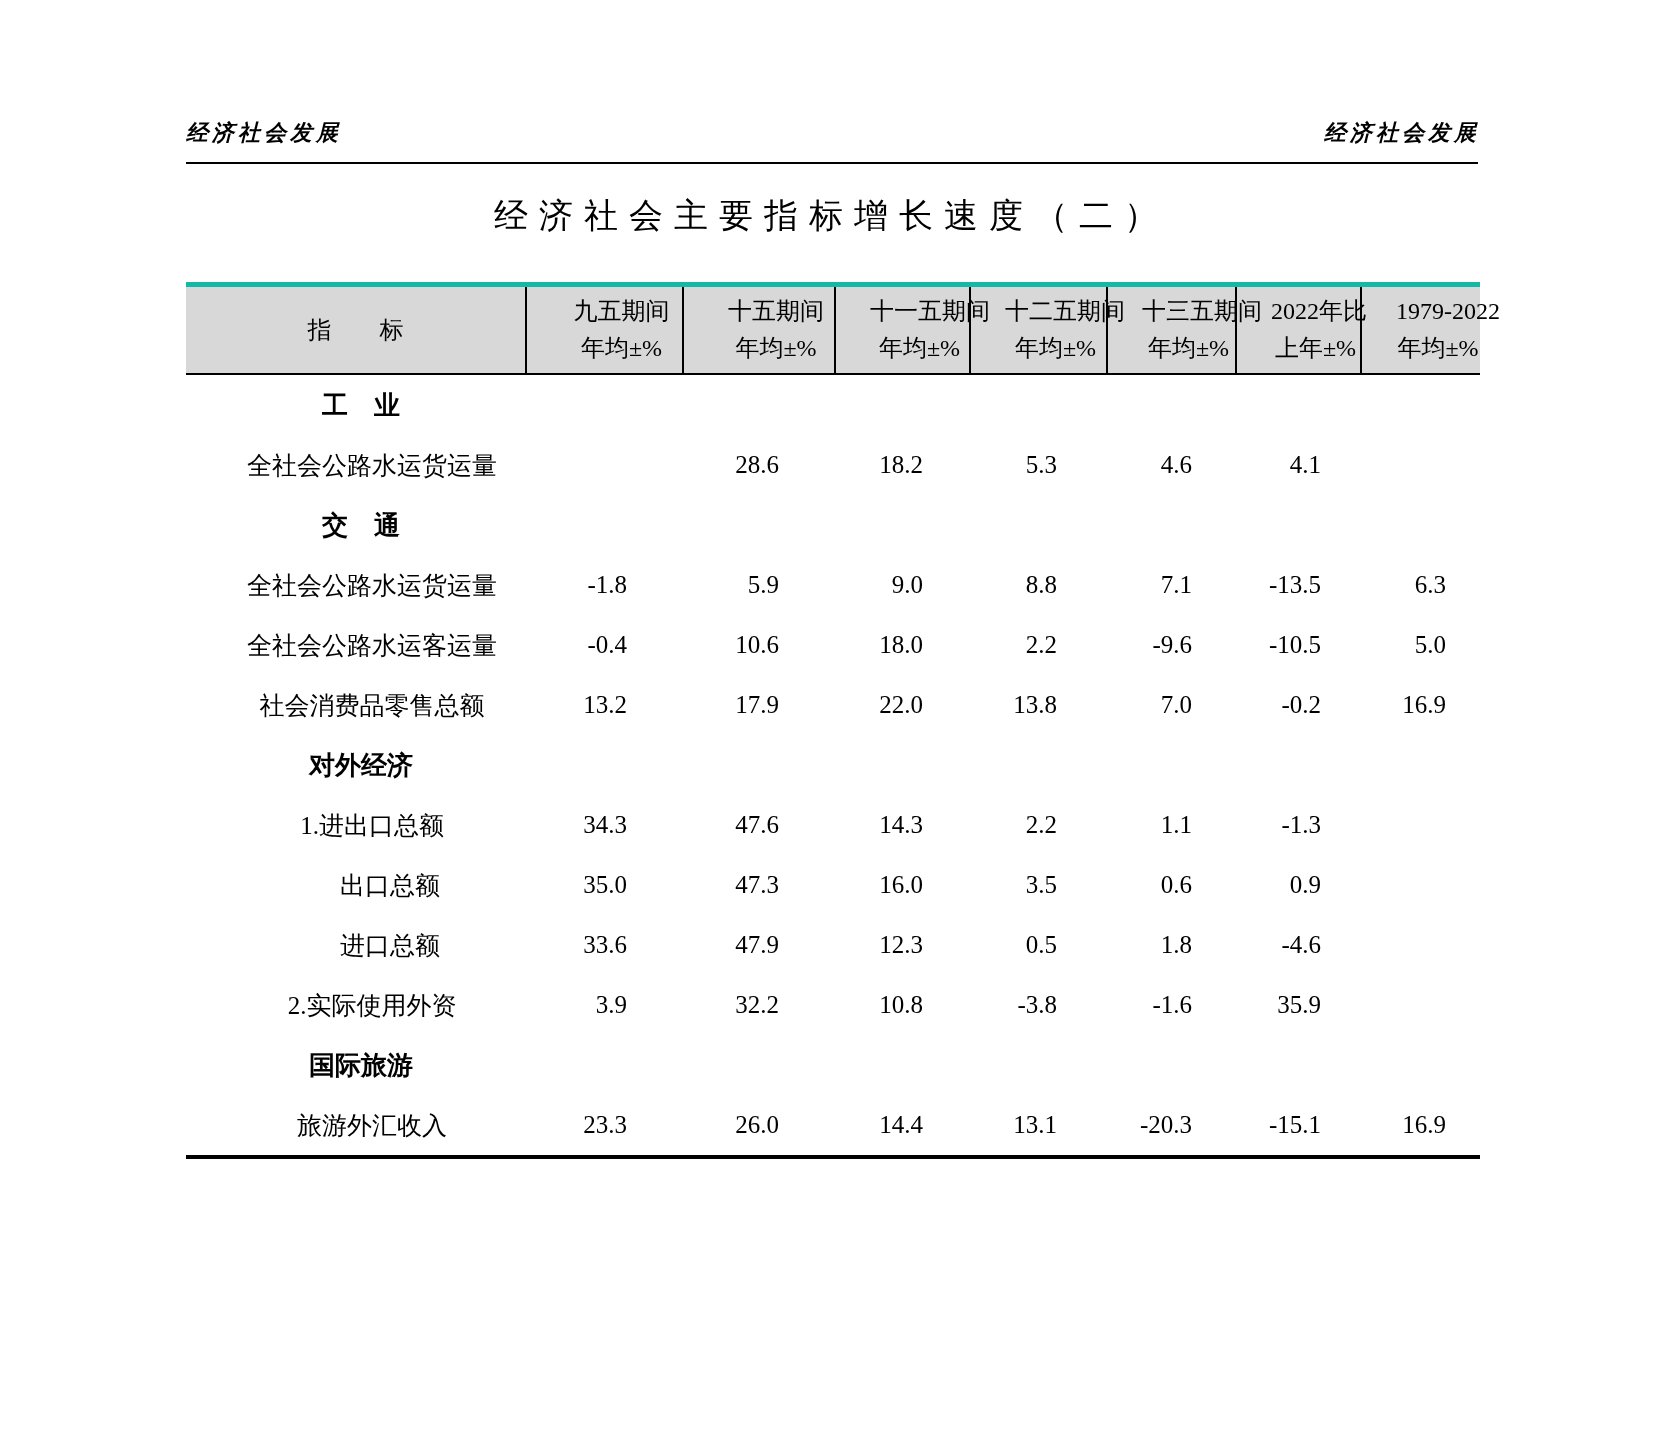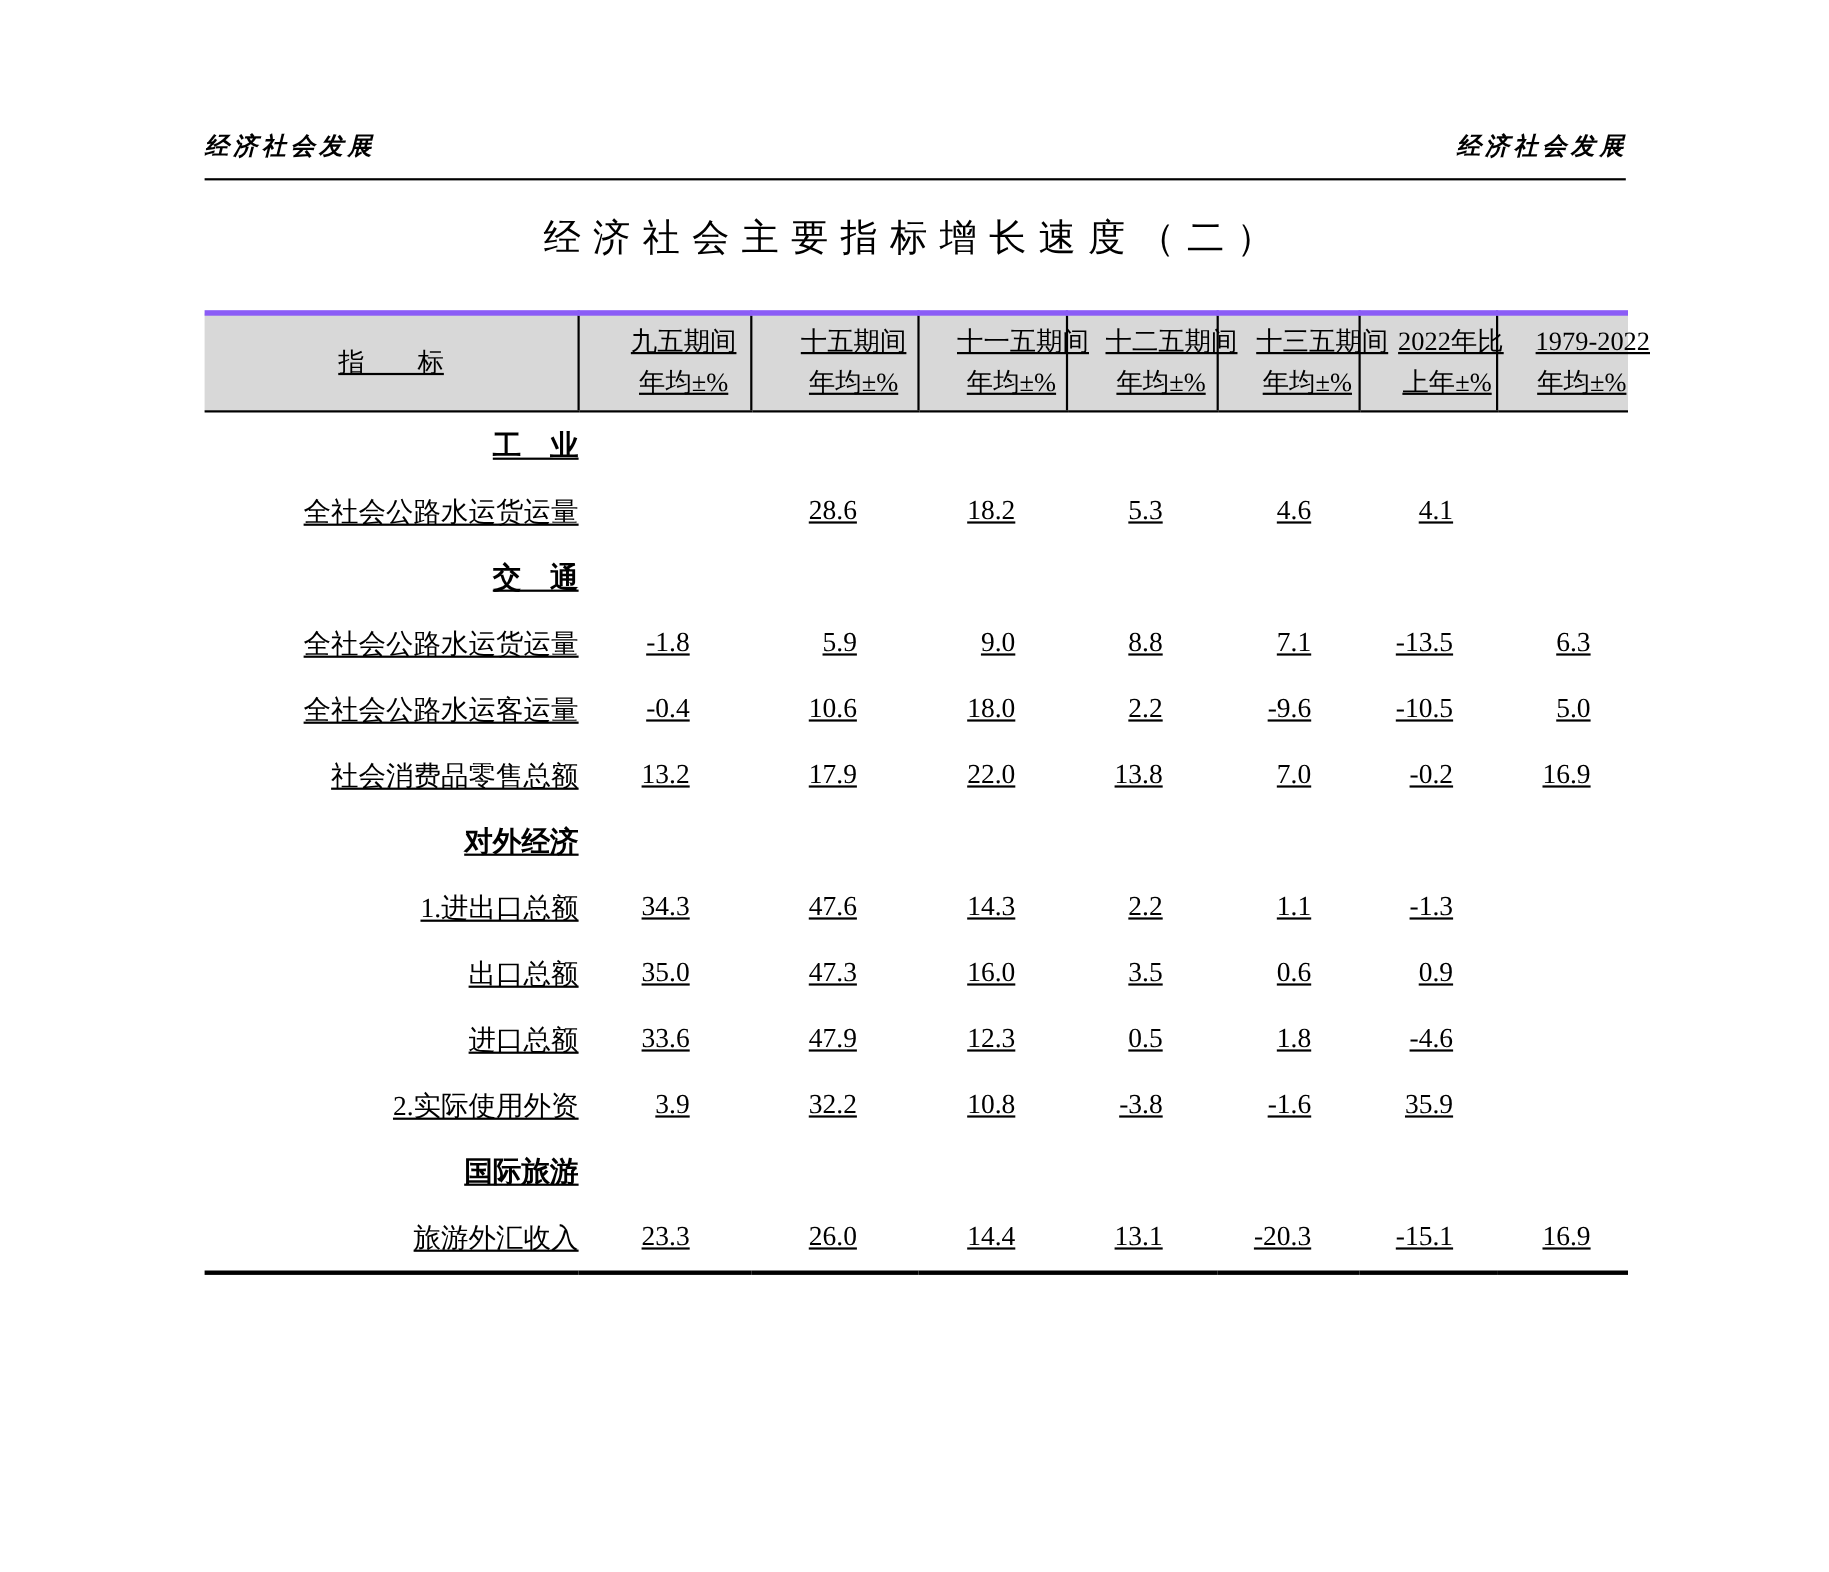"指 标" table.stats { border-top: 5px solid #8b5cf6 -> 5px solid #14b8a6; text-decoration: underline -> none }
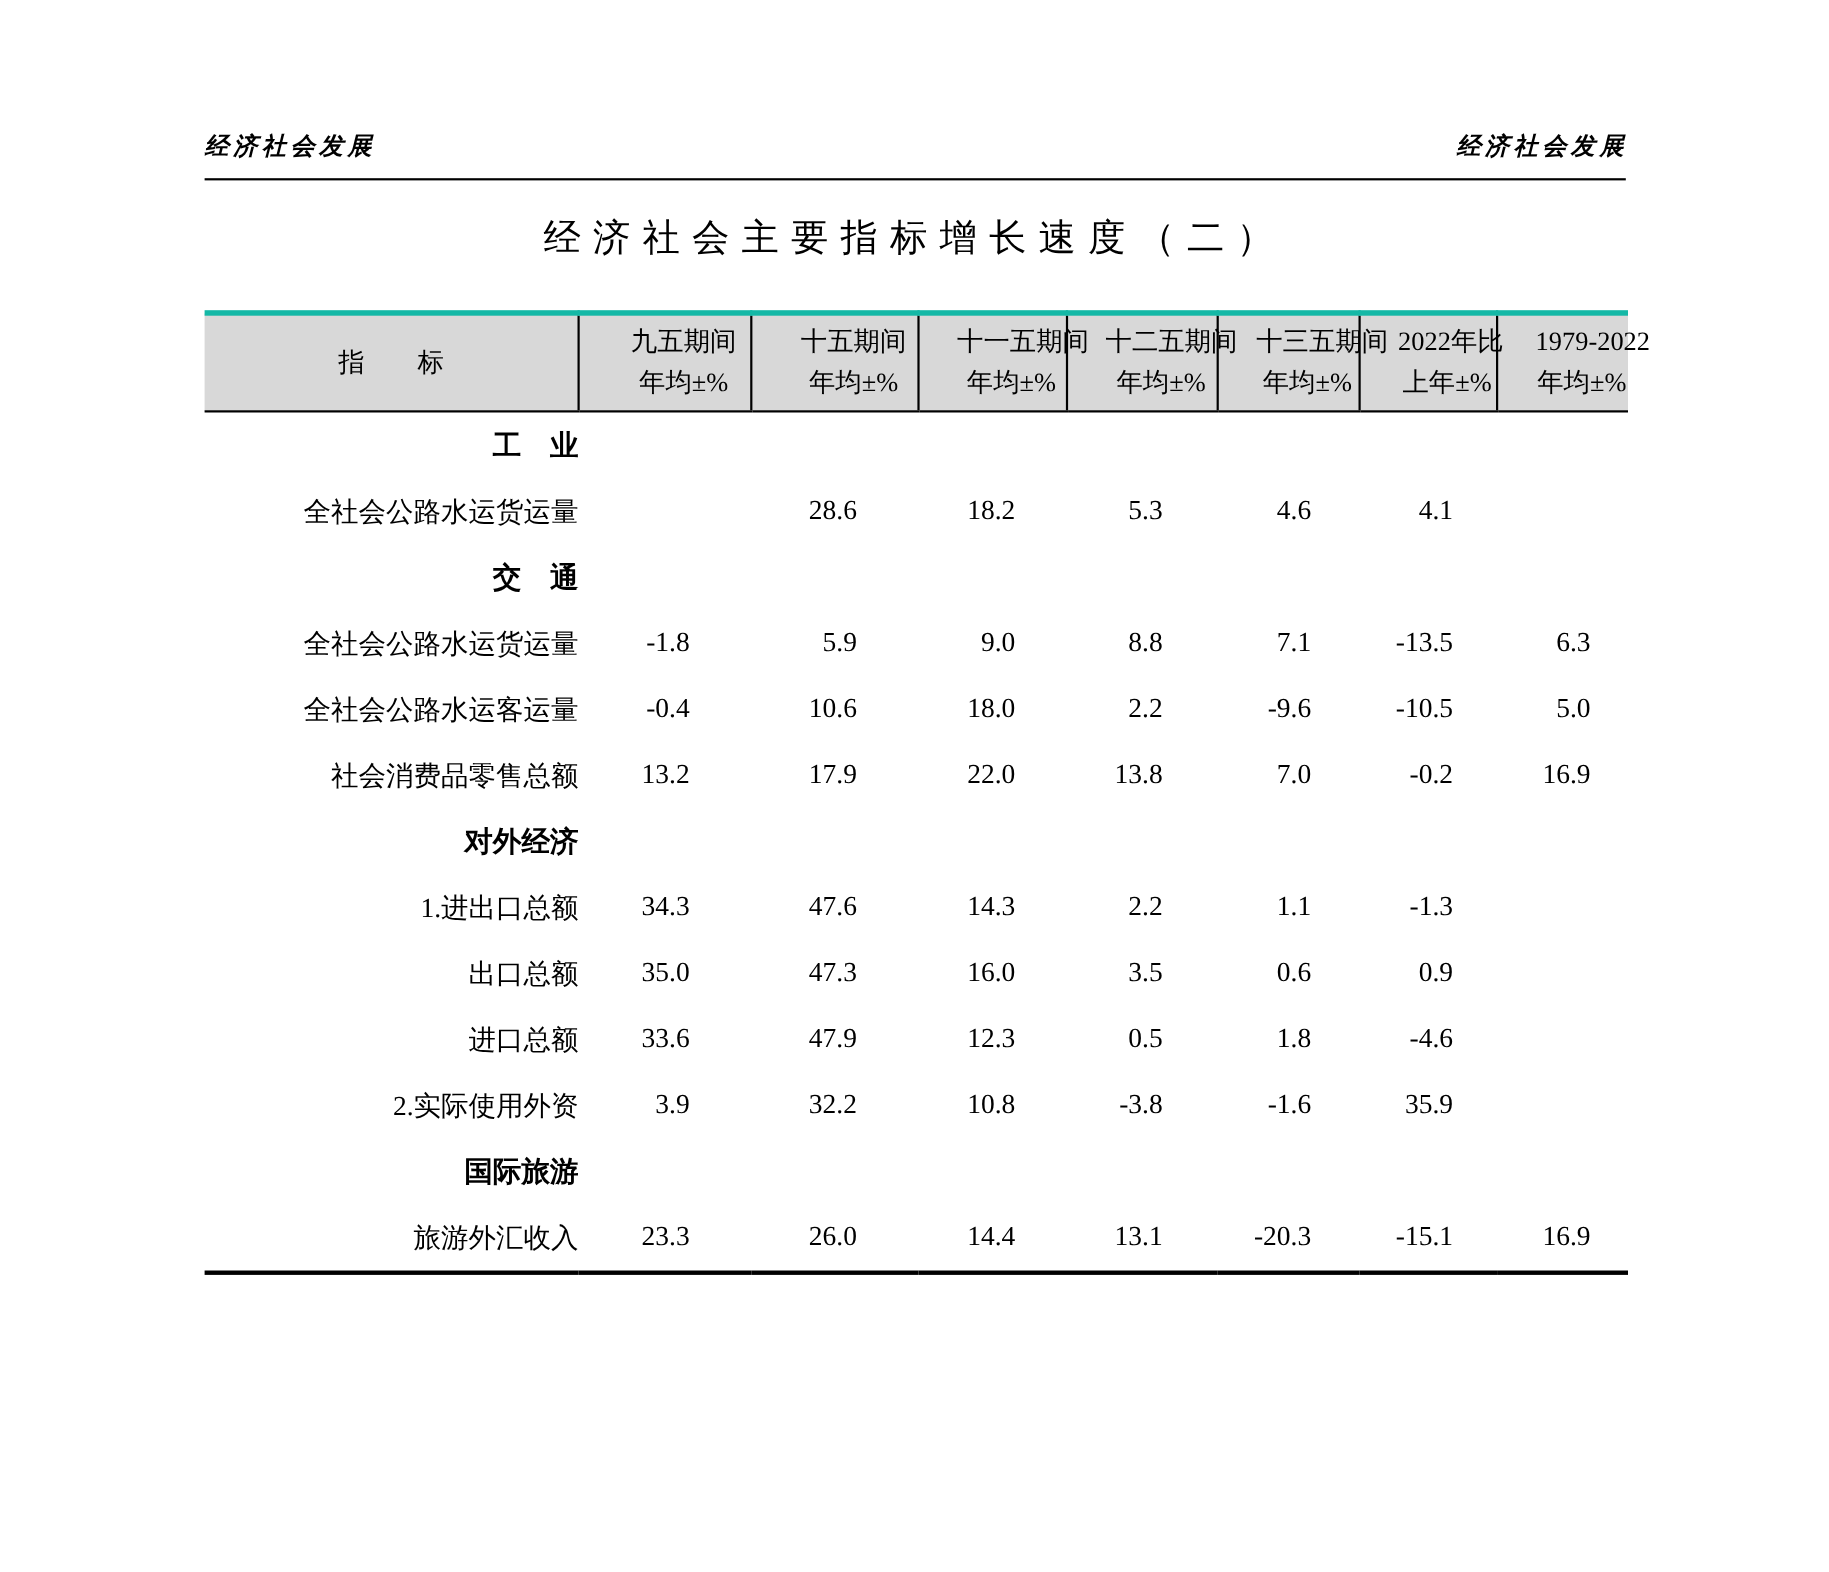"工 业" .label-cell { text-align: right -> center }
